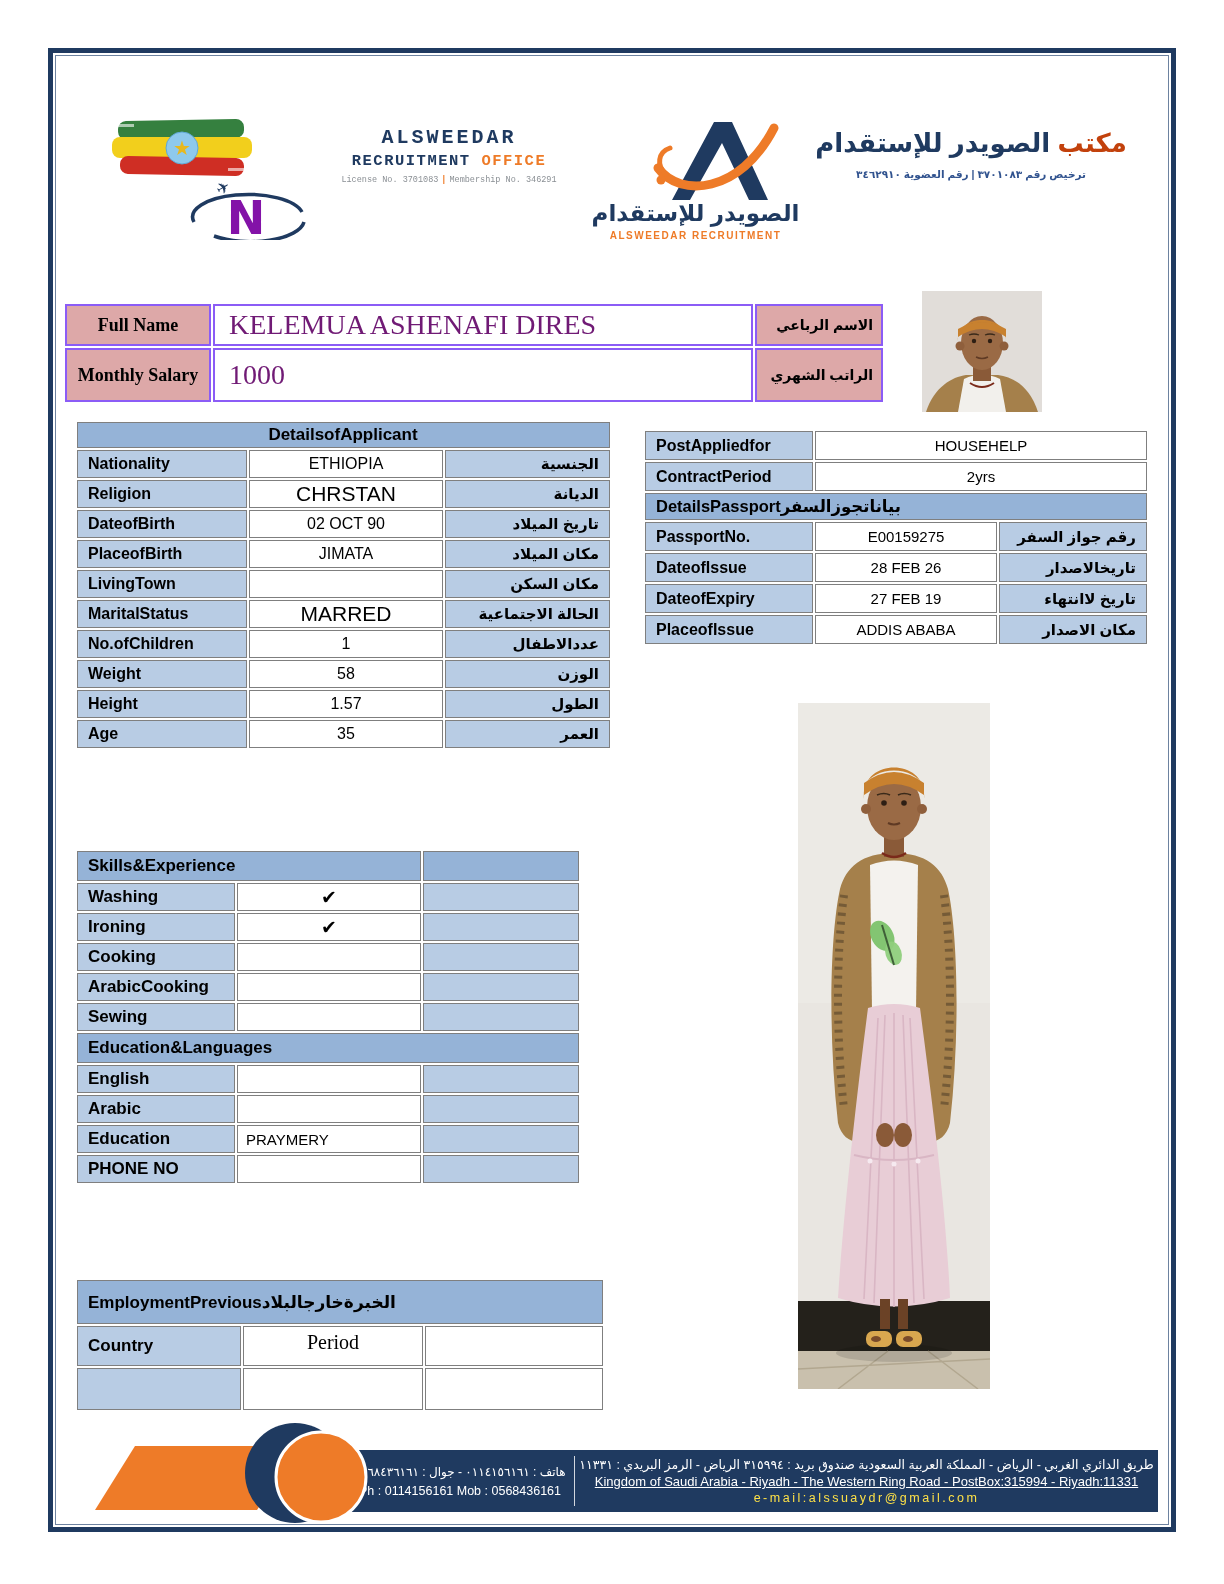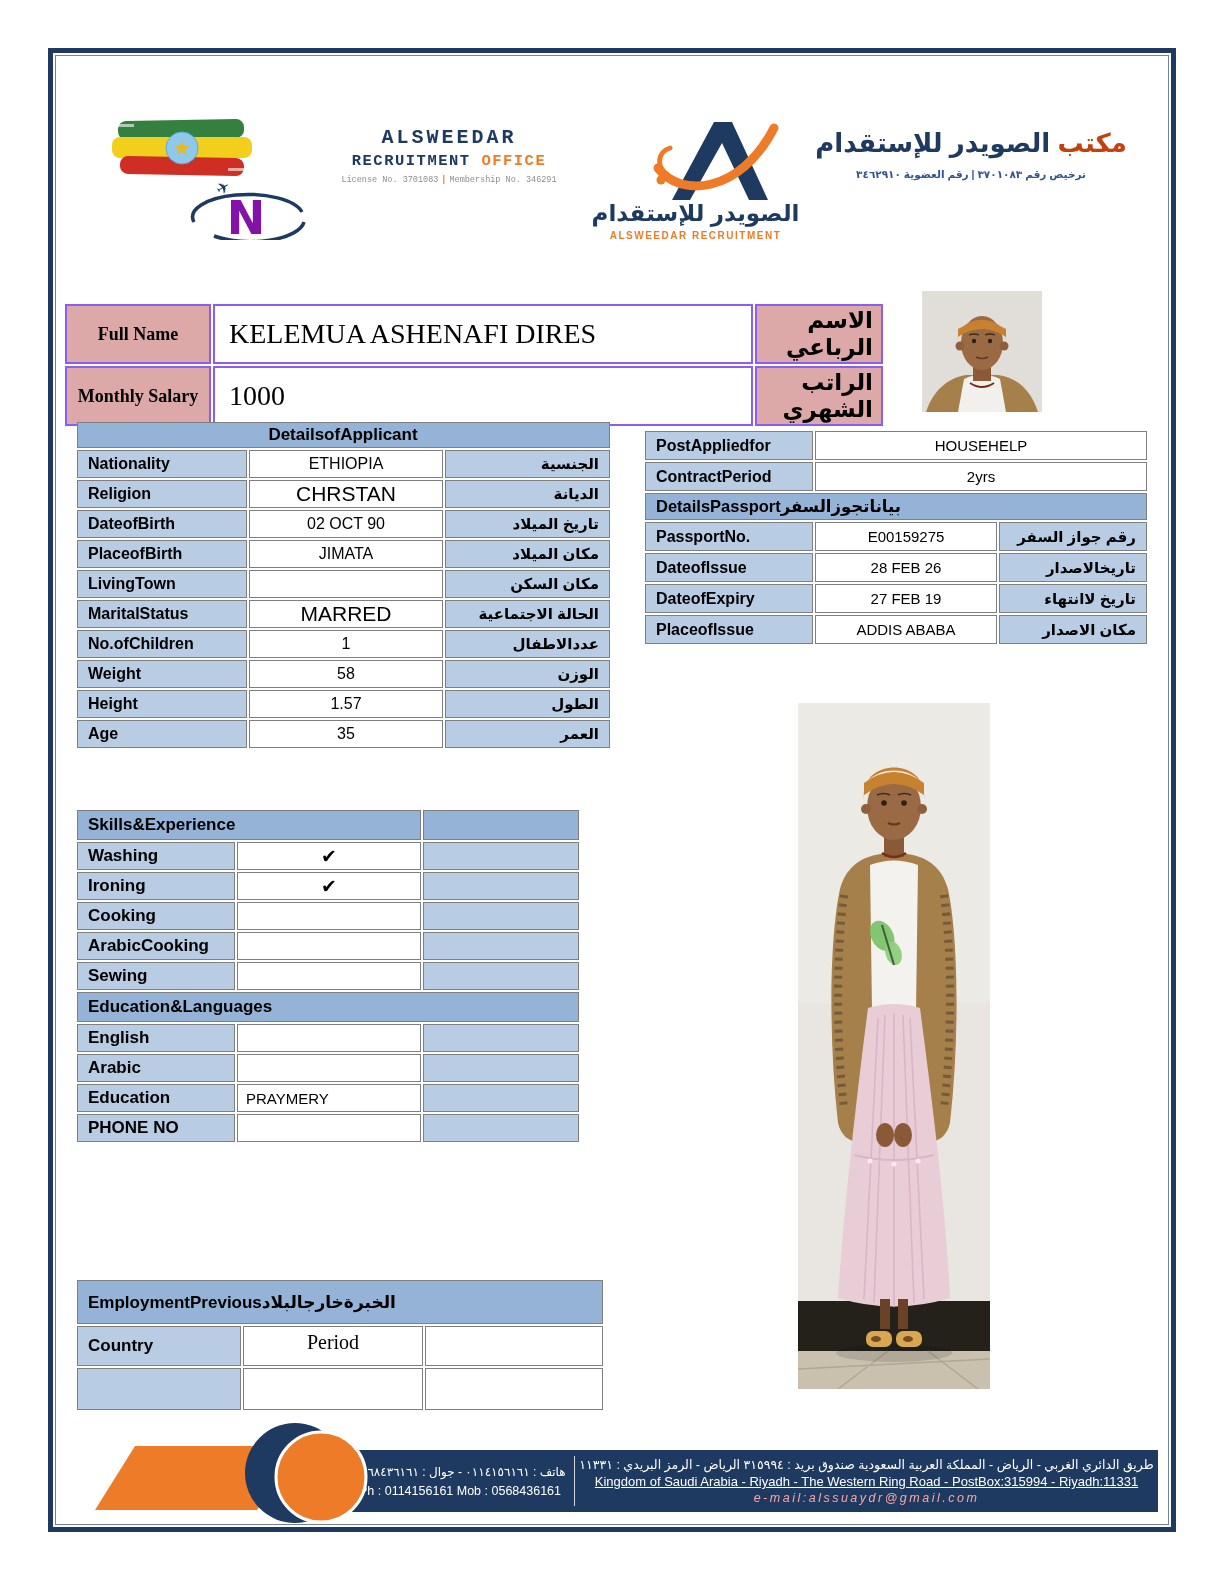"KELEMUA ASHENAFI DIRES" .name-table td.pval { color: #000000 -> #701a75 }
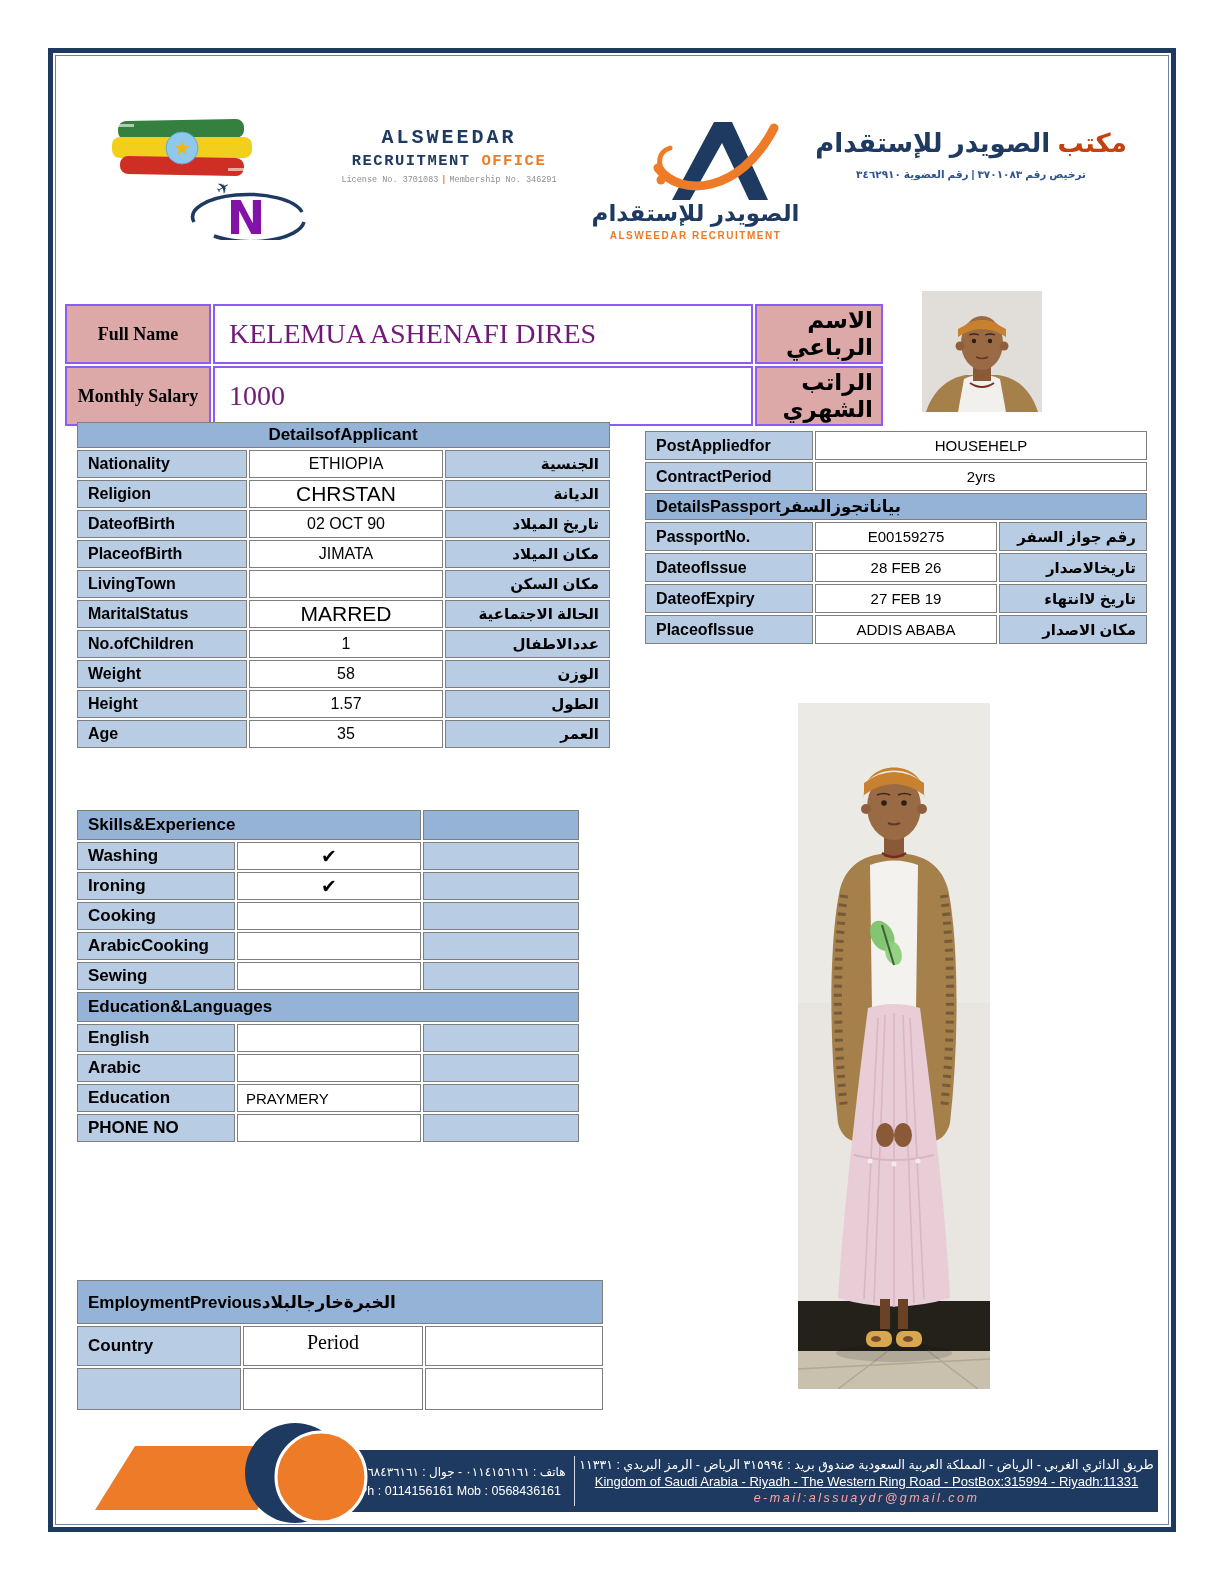"الاسم الرباعي" .name-table td.parl { font-size: 23px -> 14px }
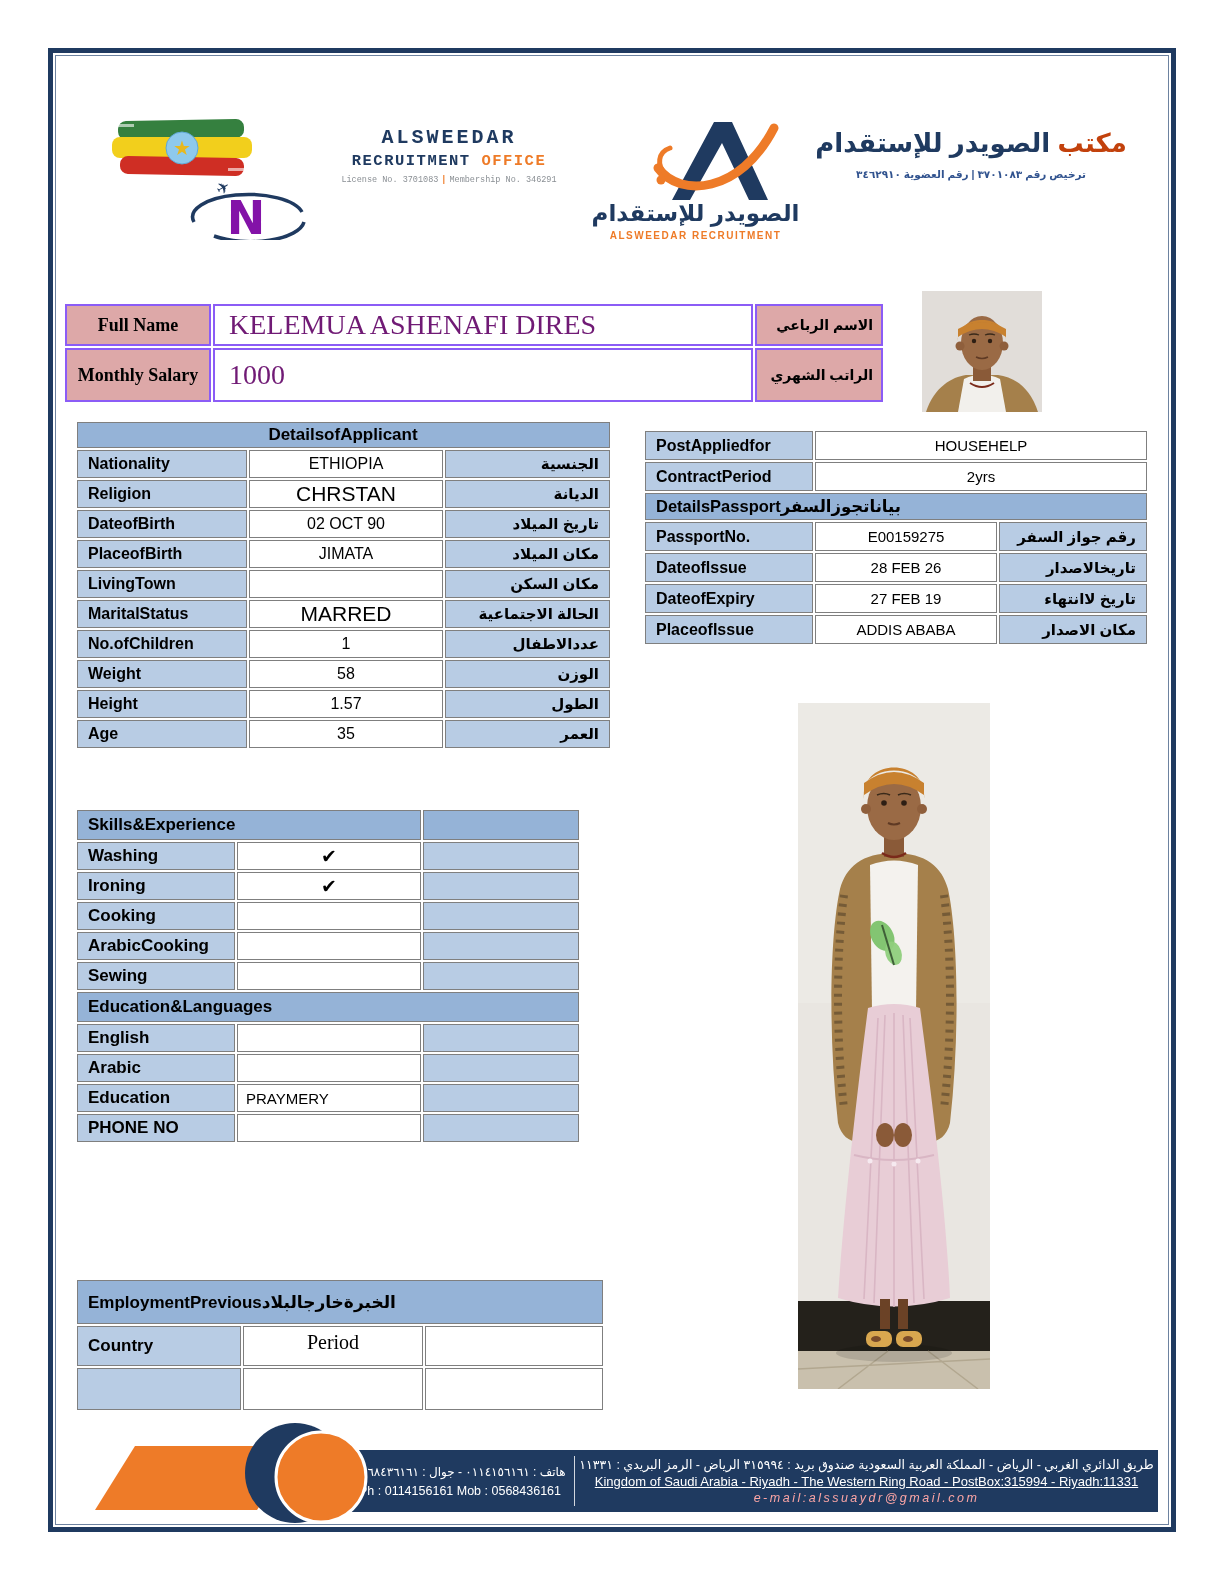"Skills&Experience" .skills-table { top: 808px -> 849px }
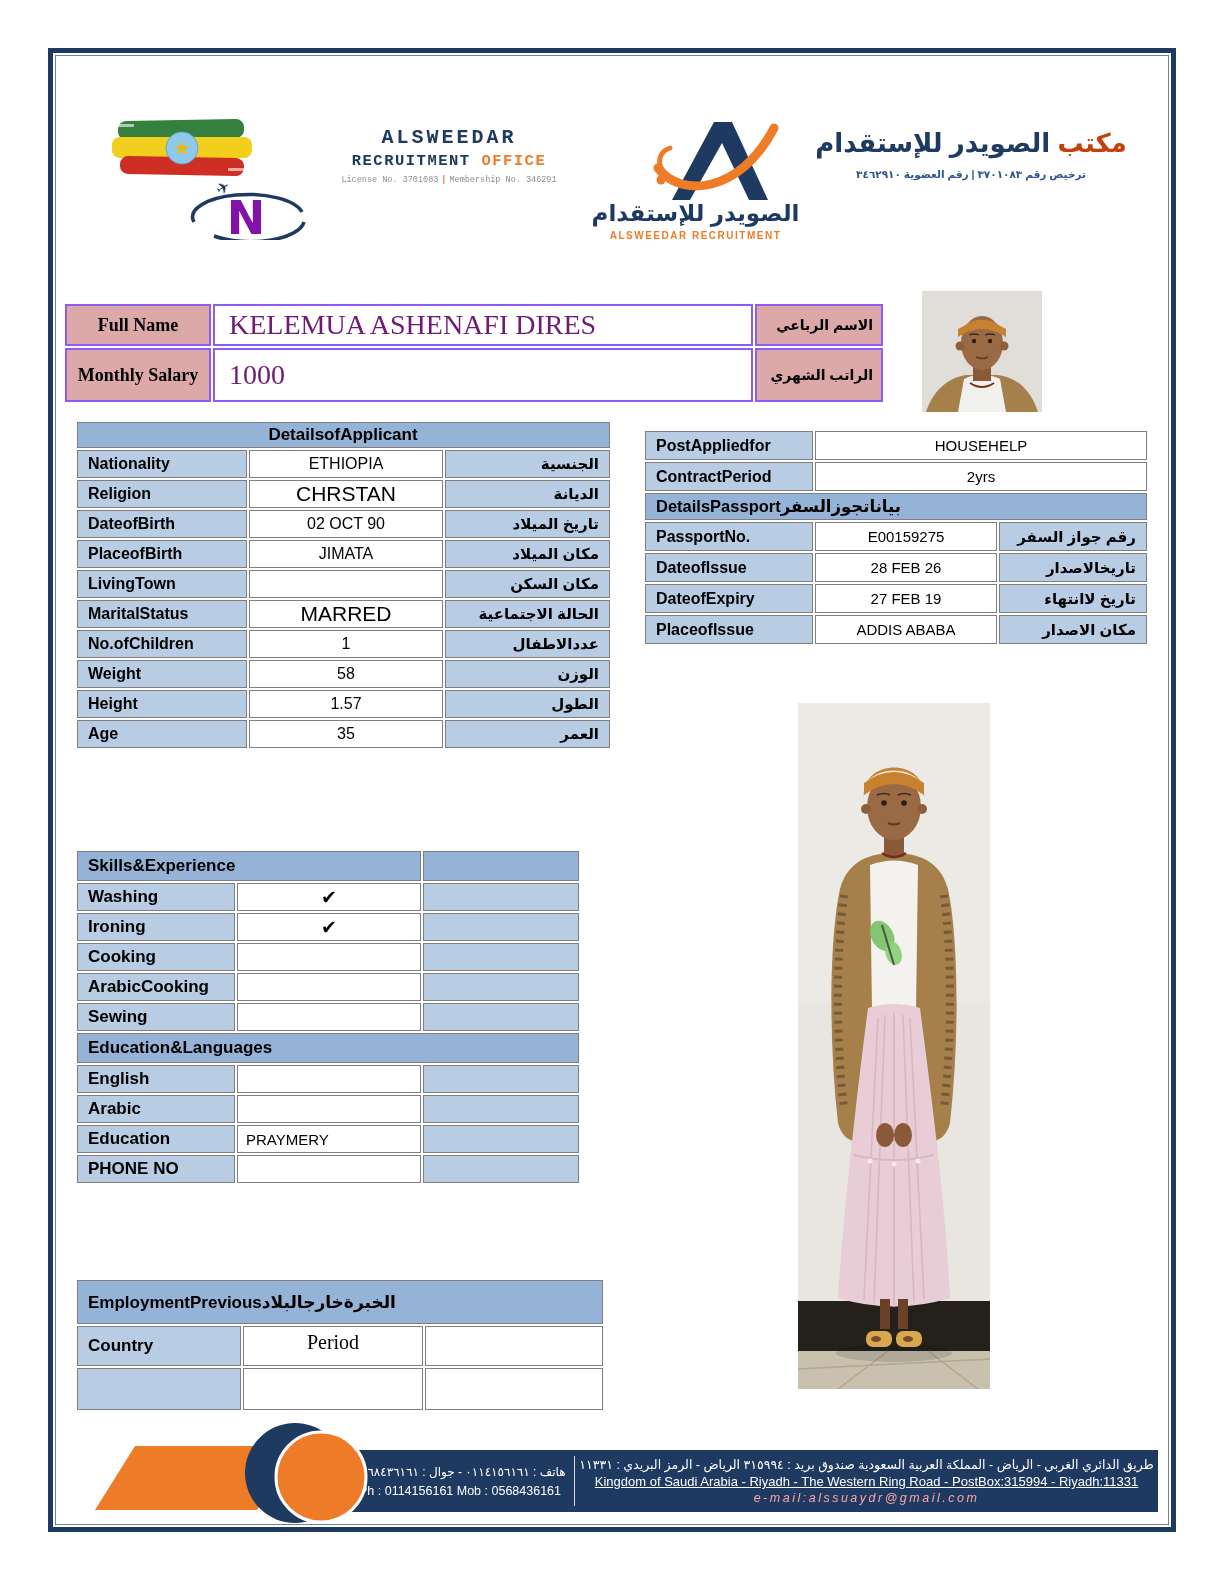"e-mail:alssuaydr@gmail.com" .f-right .em { color: #fca5a5 -> #fde047; font-style: italic -> none }
